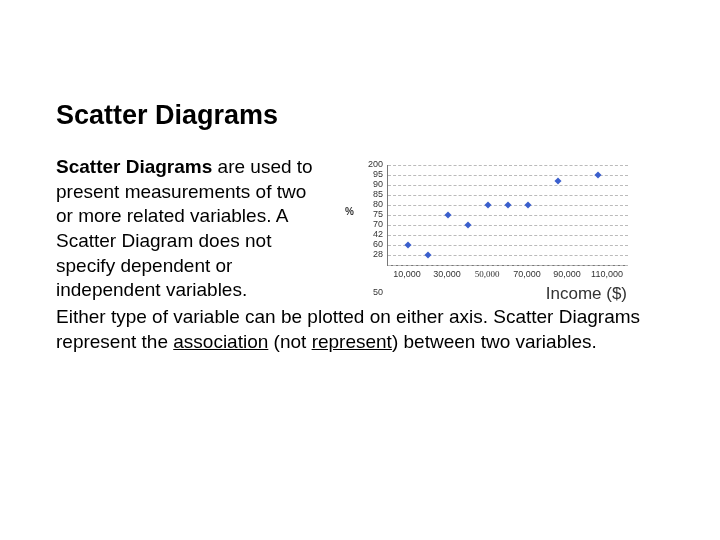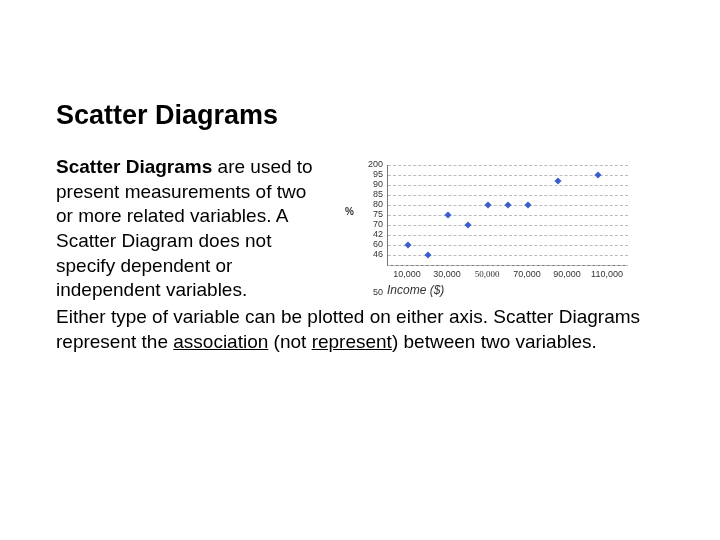"46" div.y-tick { text: 46 -> 28 }
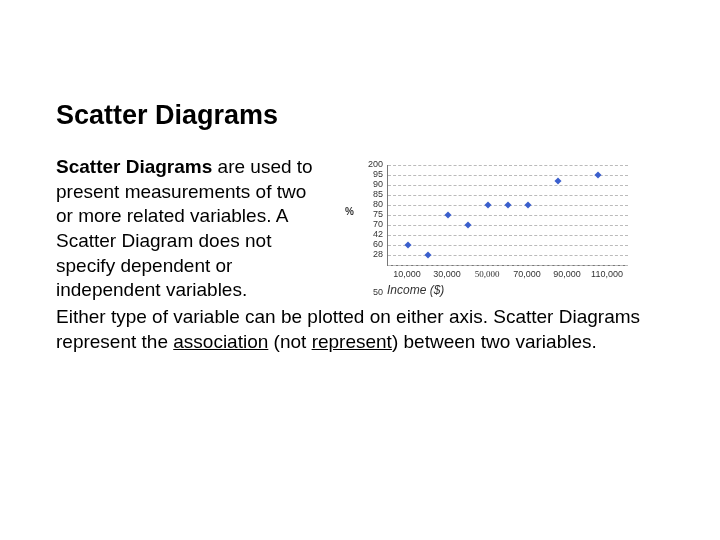"Income ($)" .x-axis-label { font-size: 12px -> 17px; font-style: italic -> none; text-align: left -> right }
